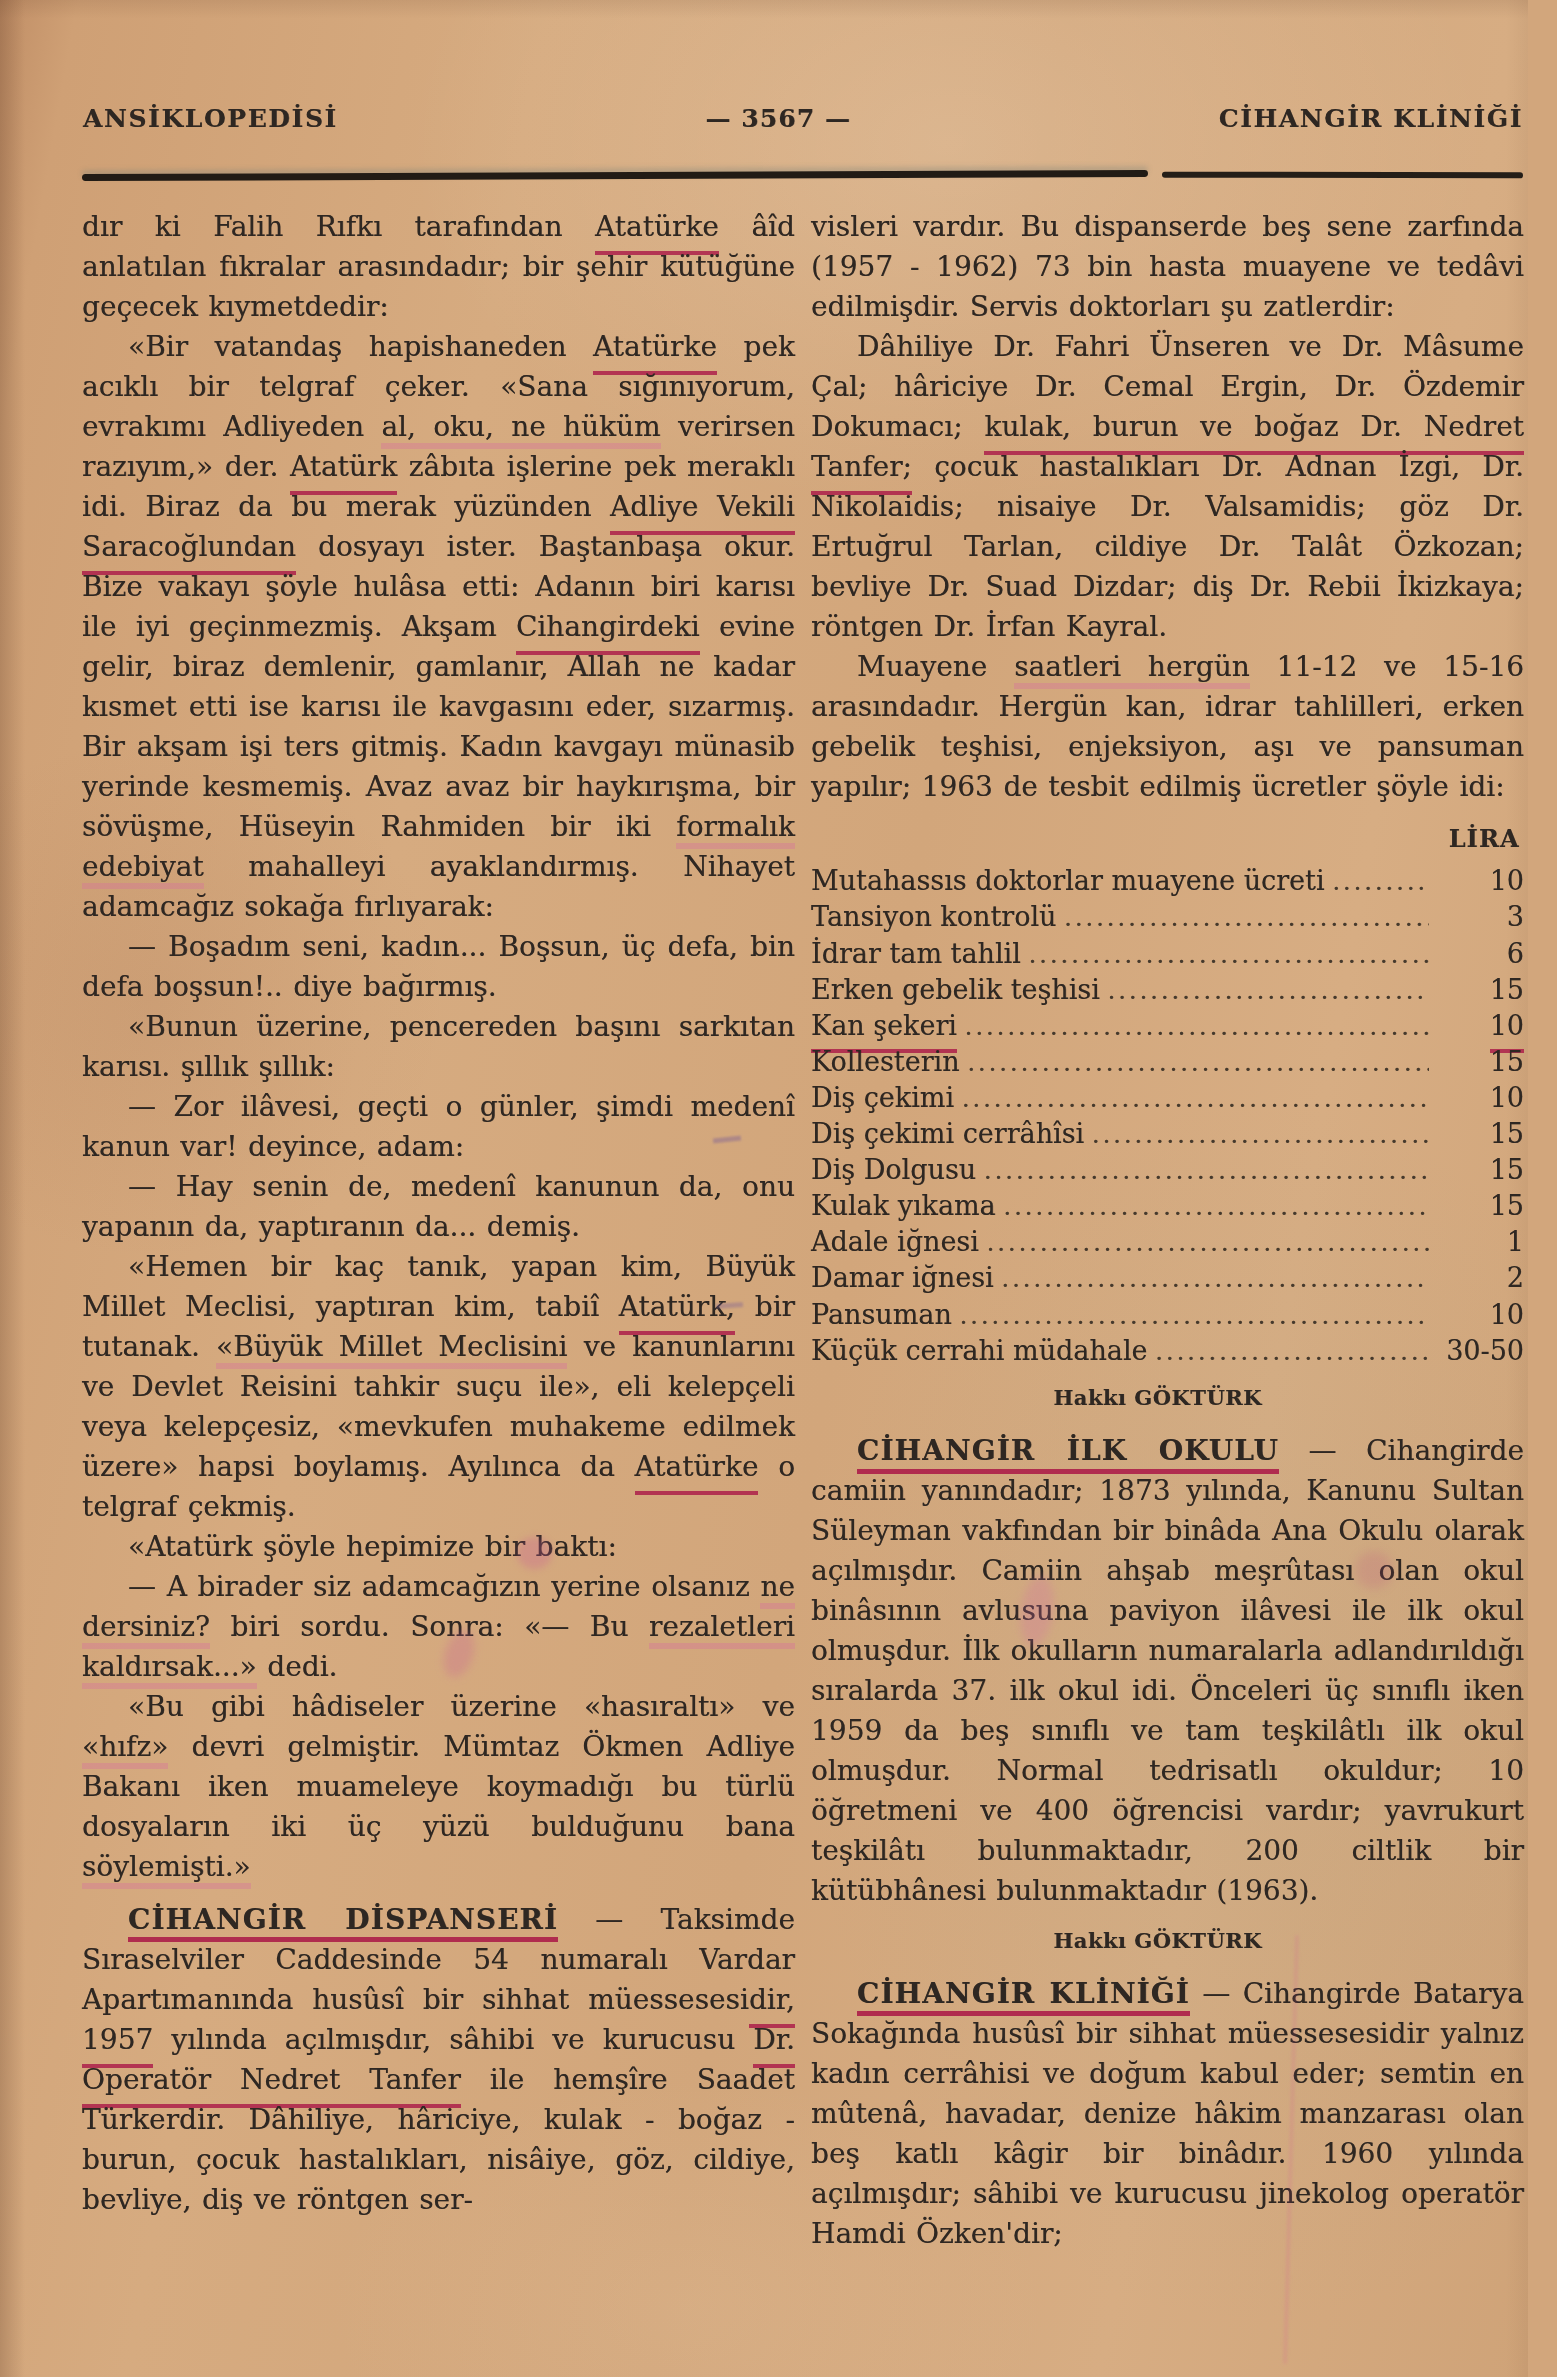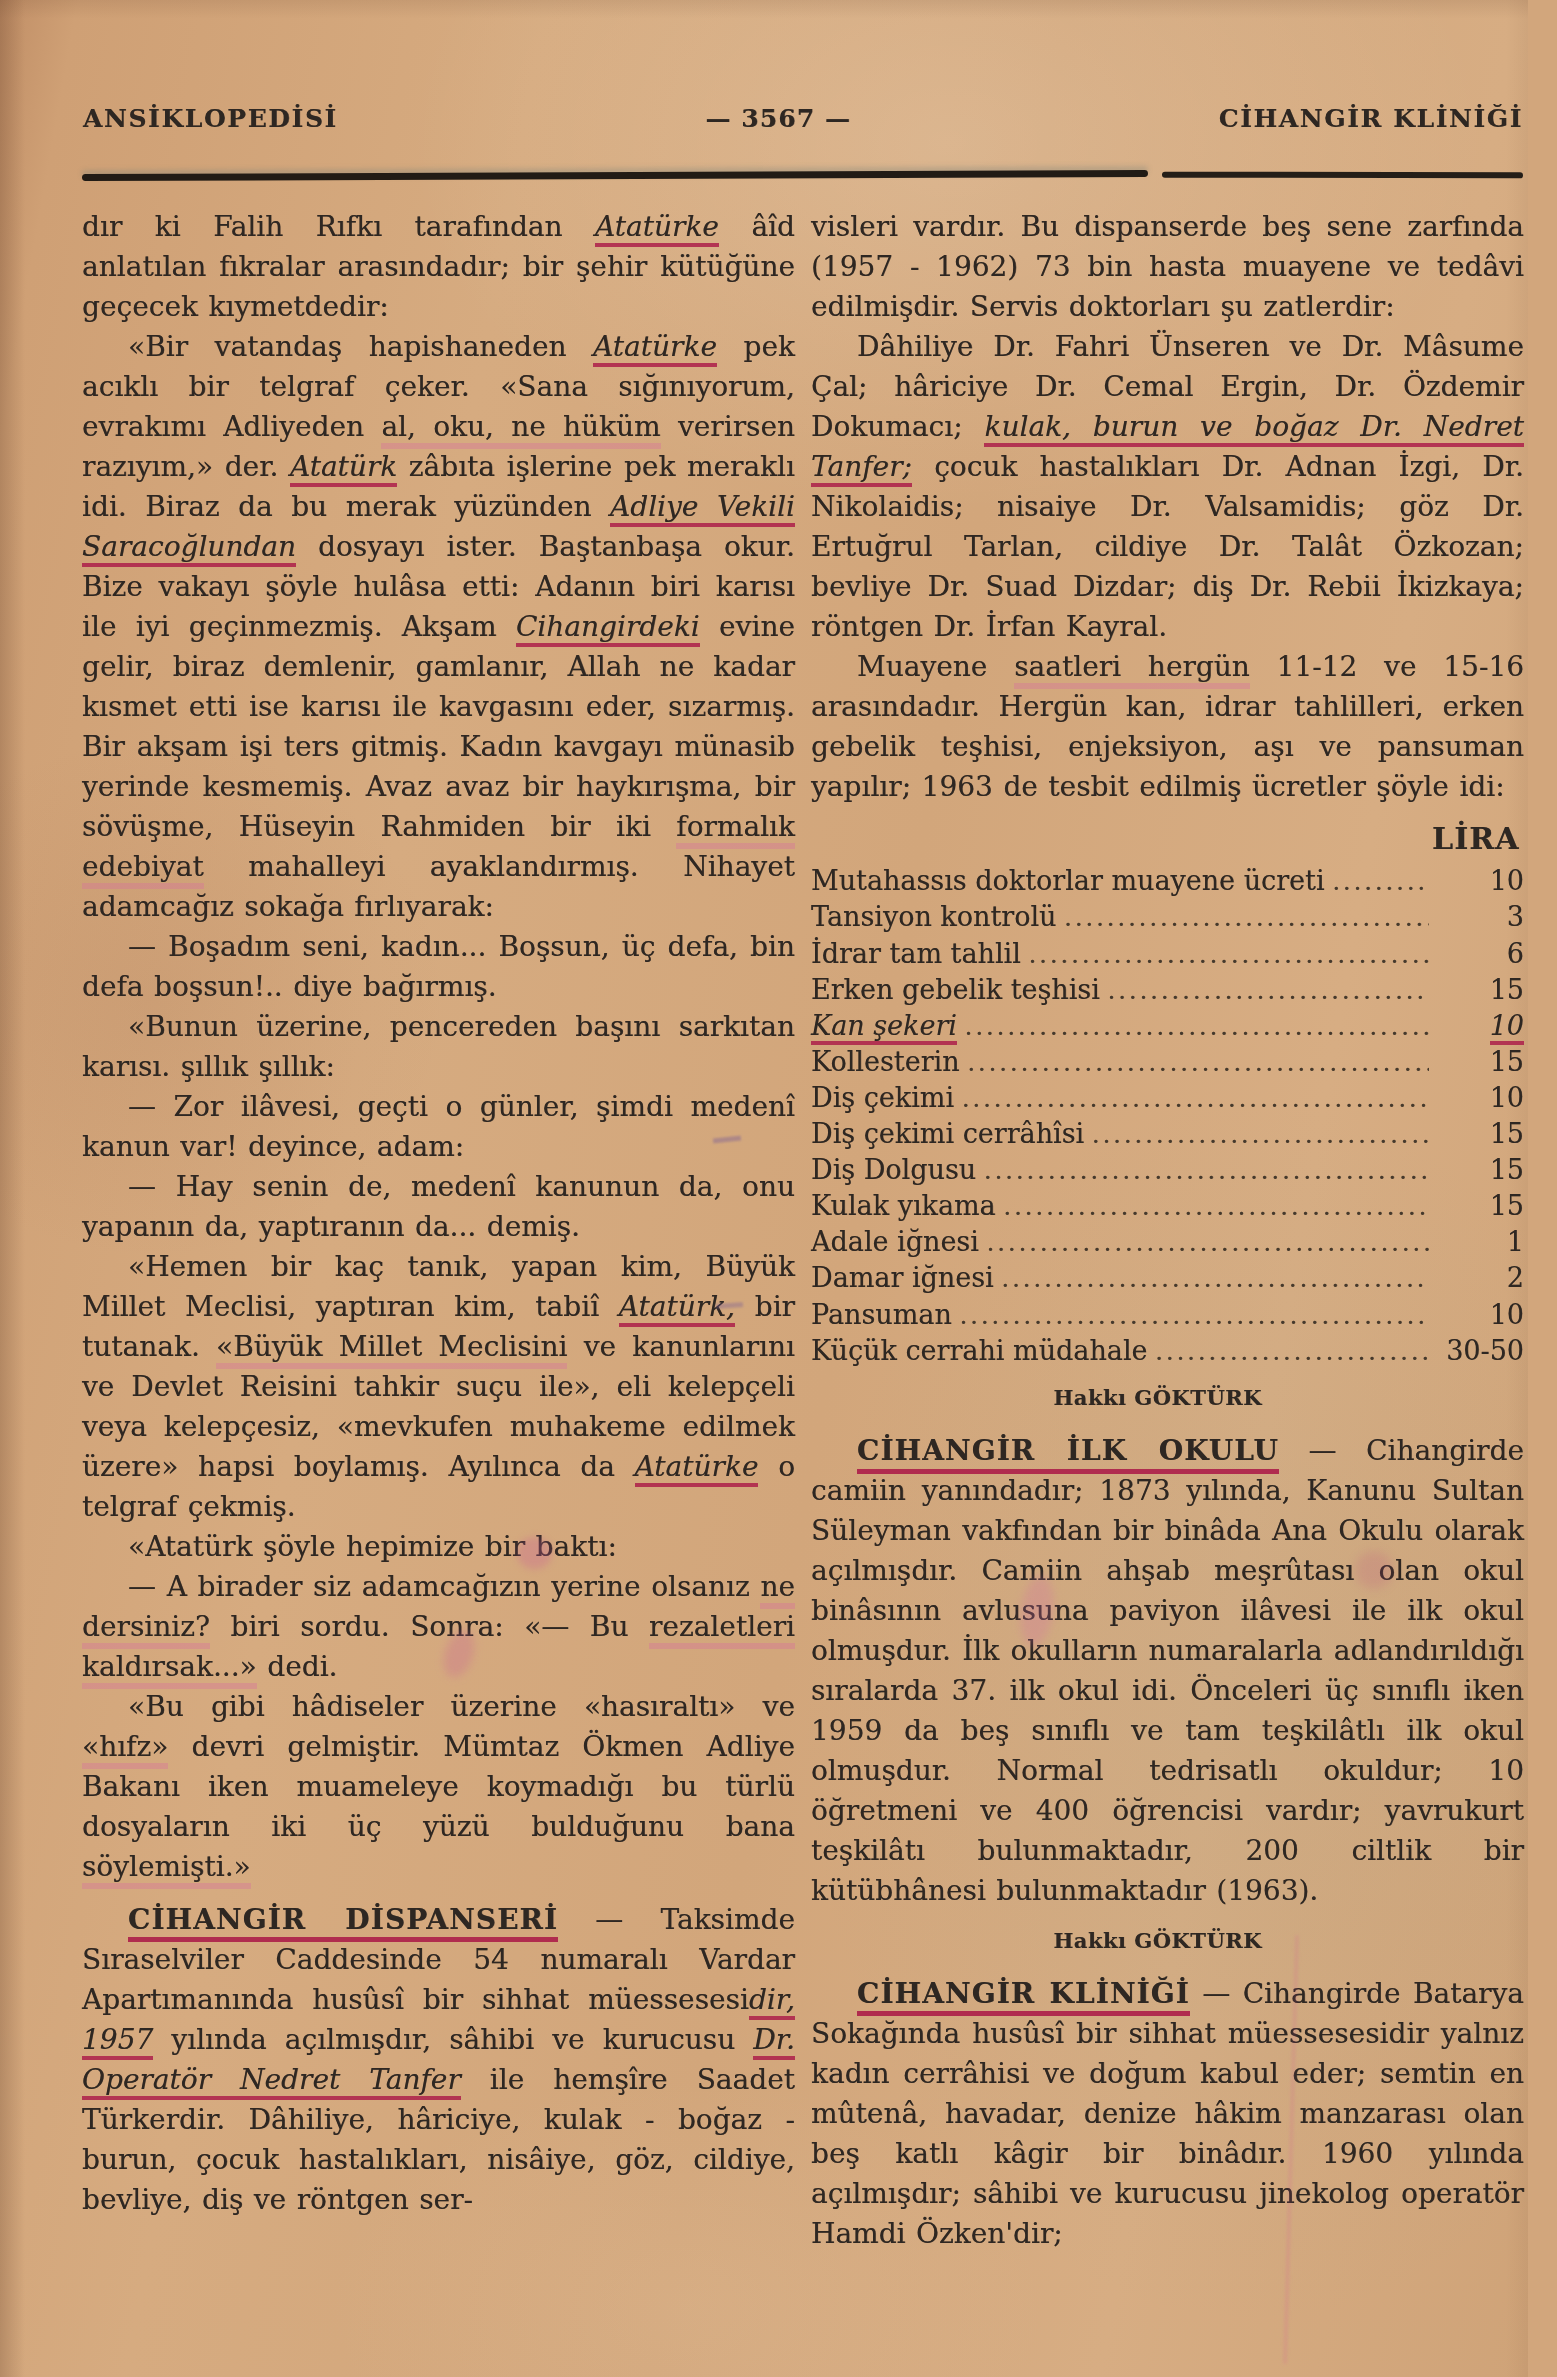"Atatürke" .m-red { font-style: italic -> none; padding-bottom: 0 -> 8px }
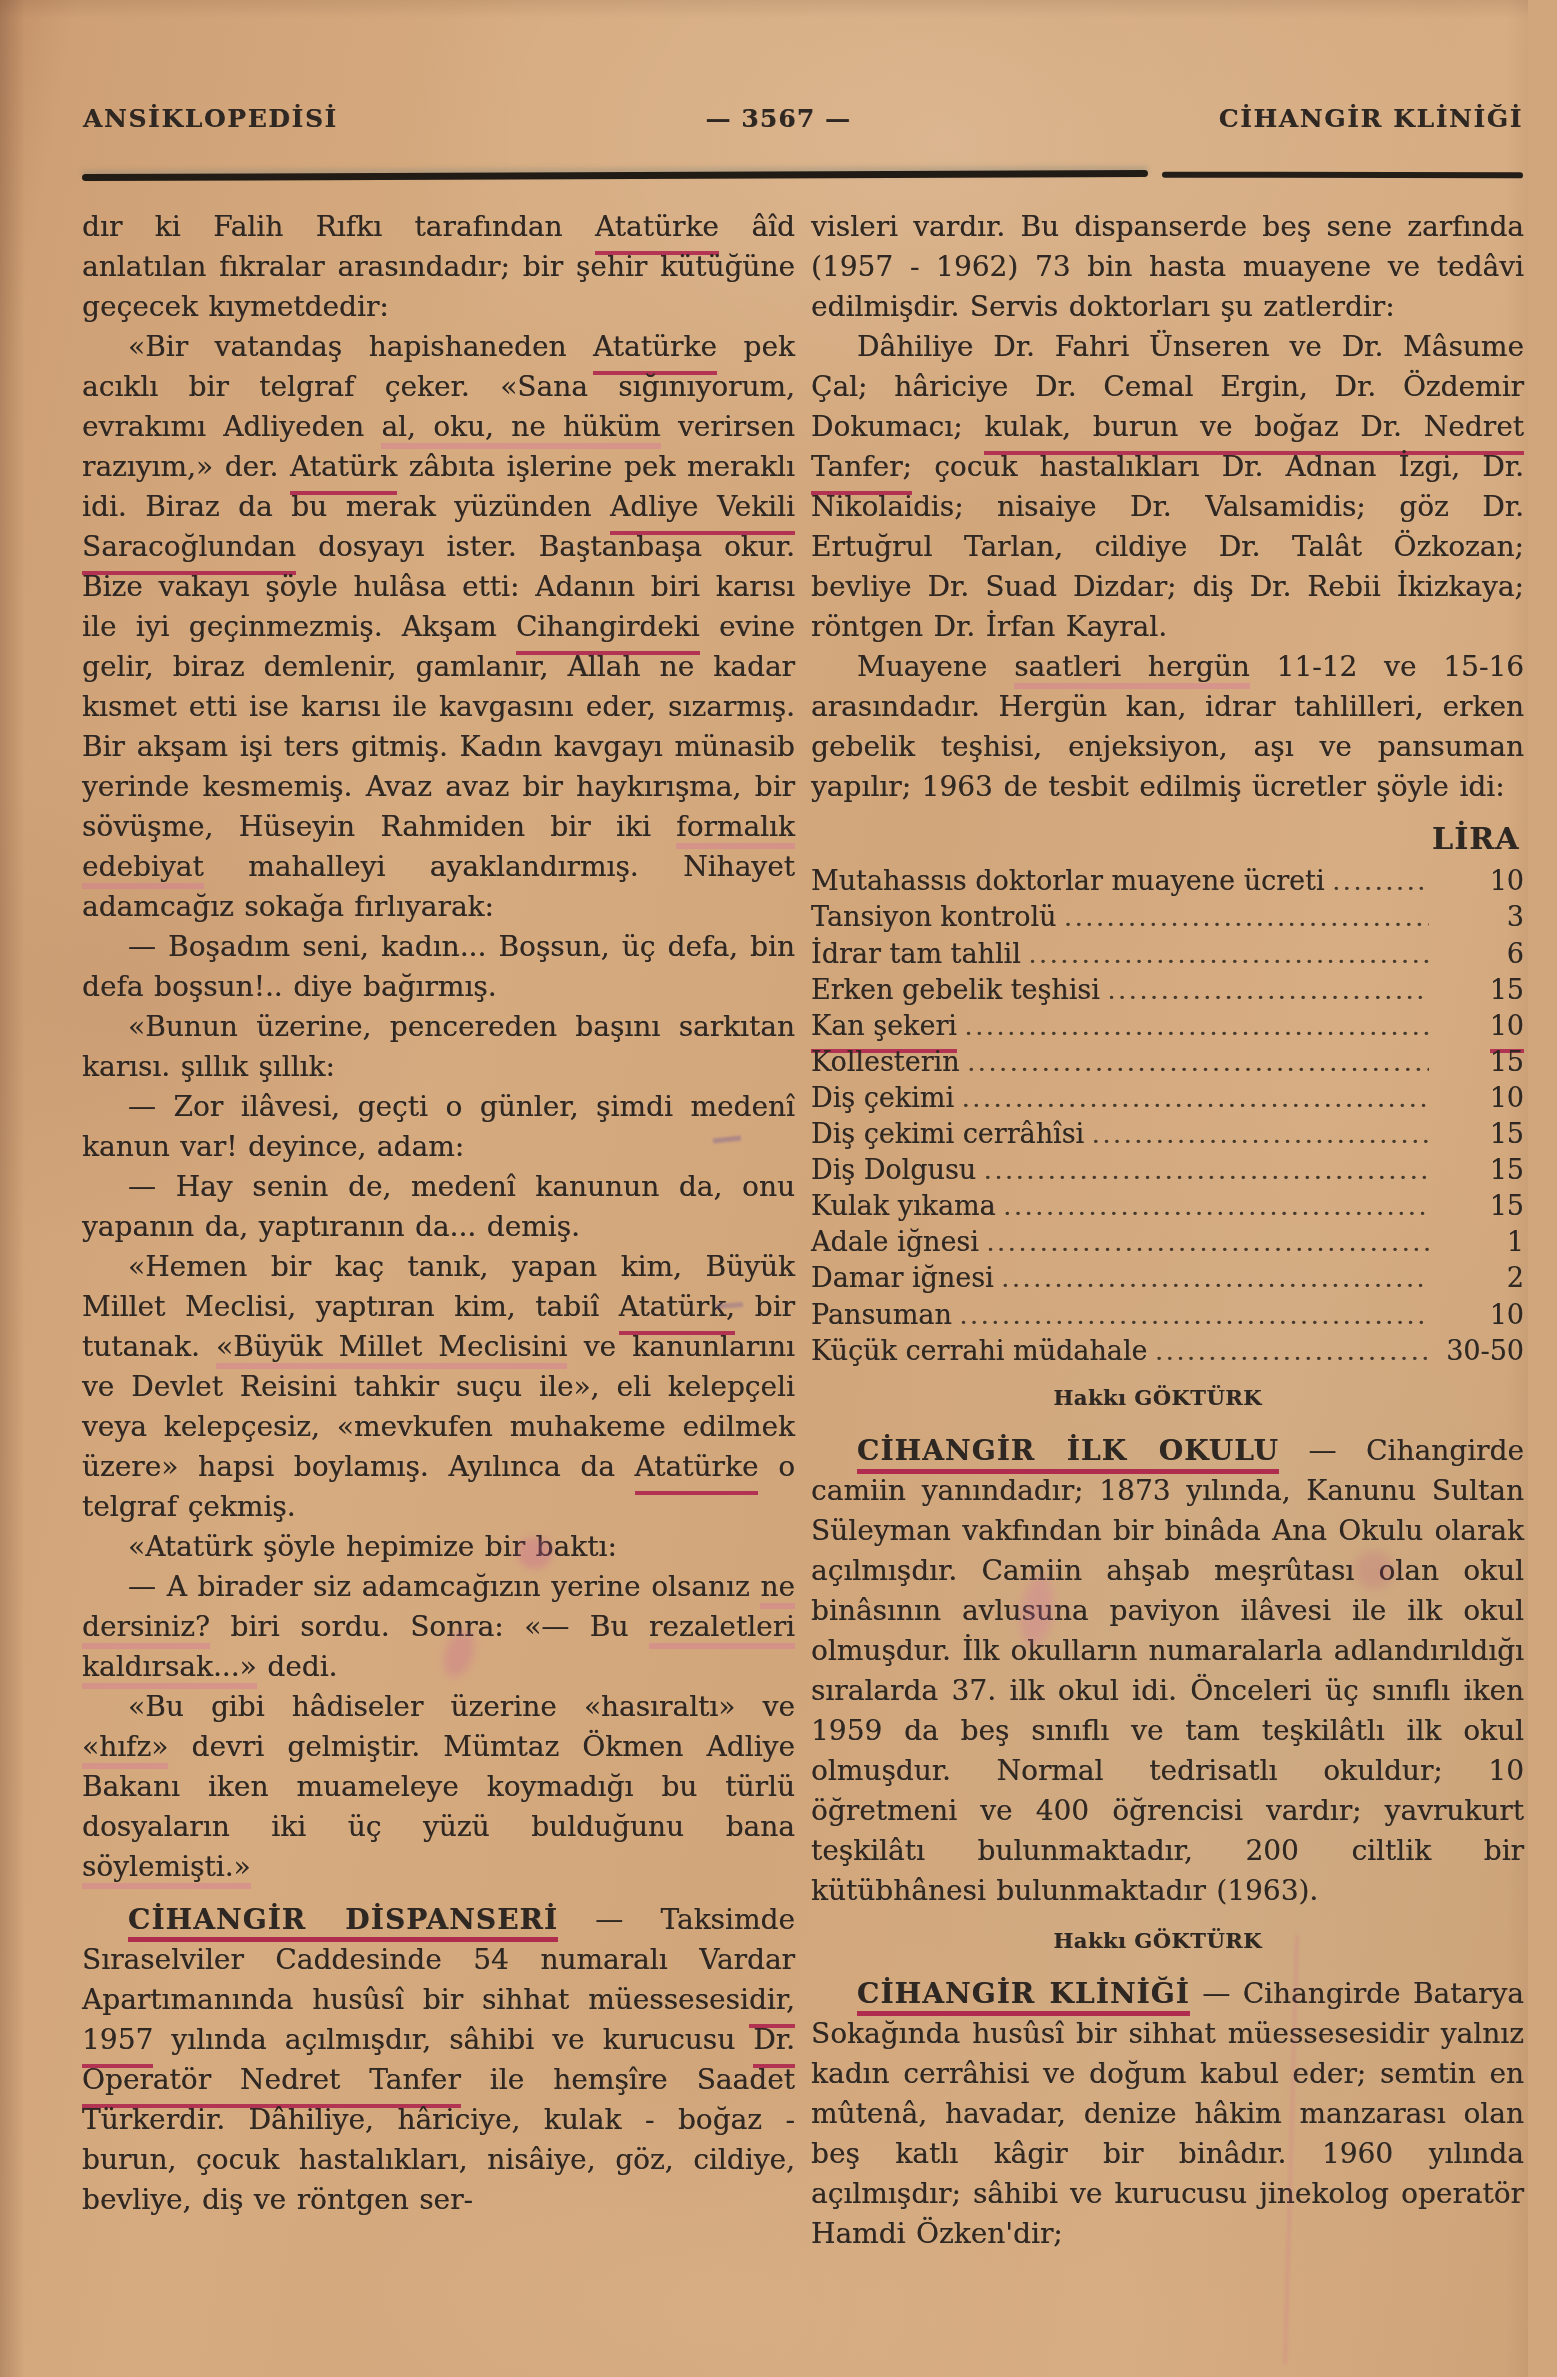"LİRA" .lira { font-size: 30px -> 24px }
